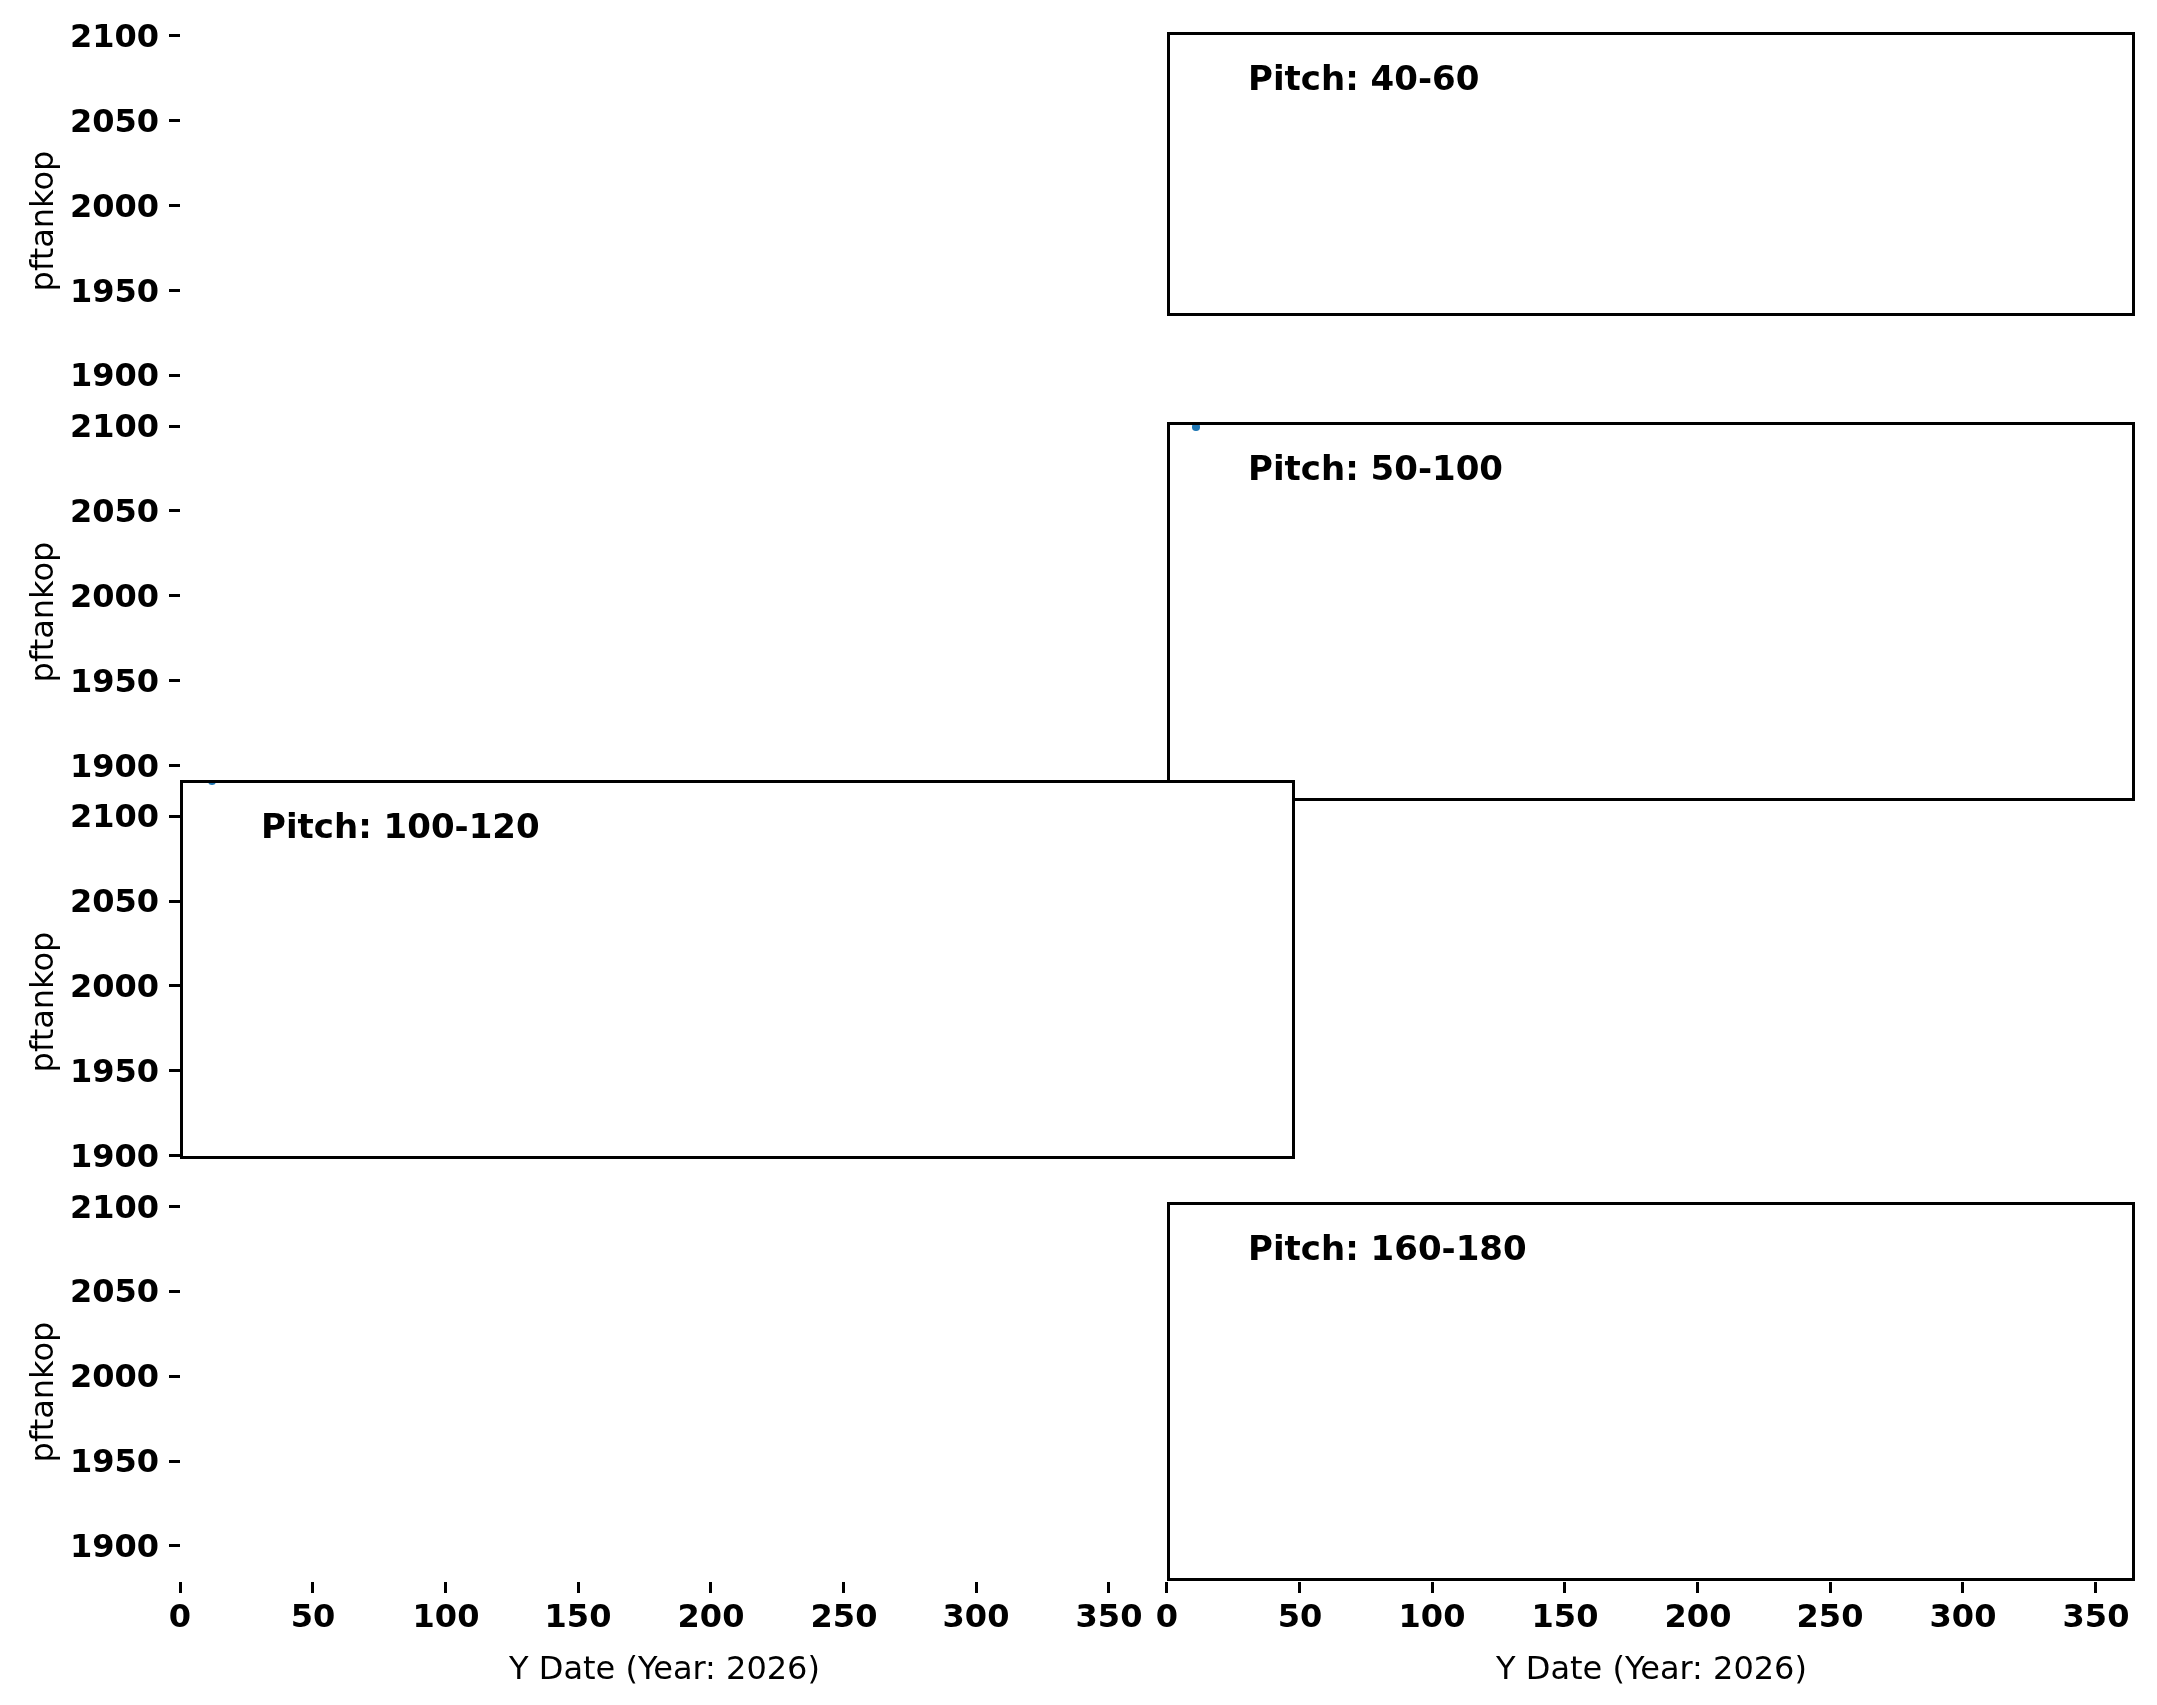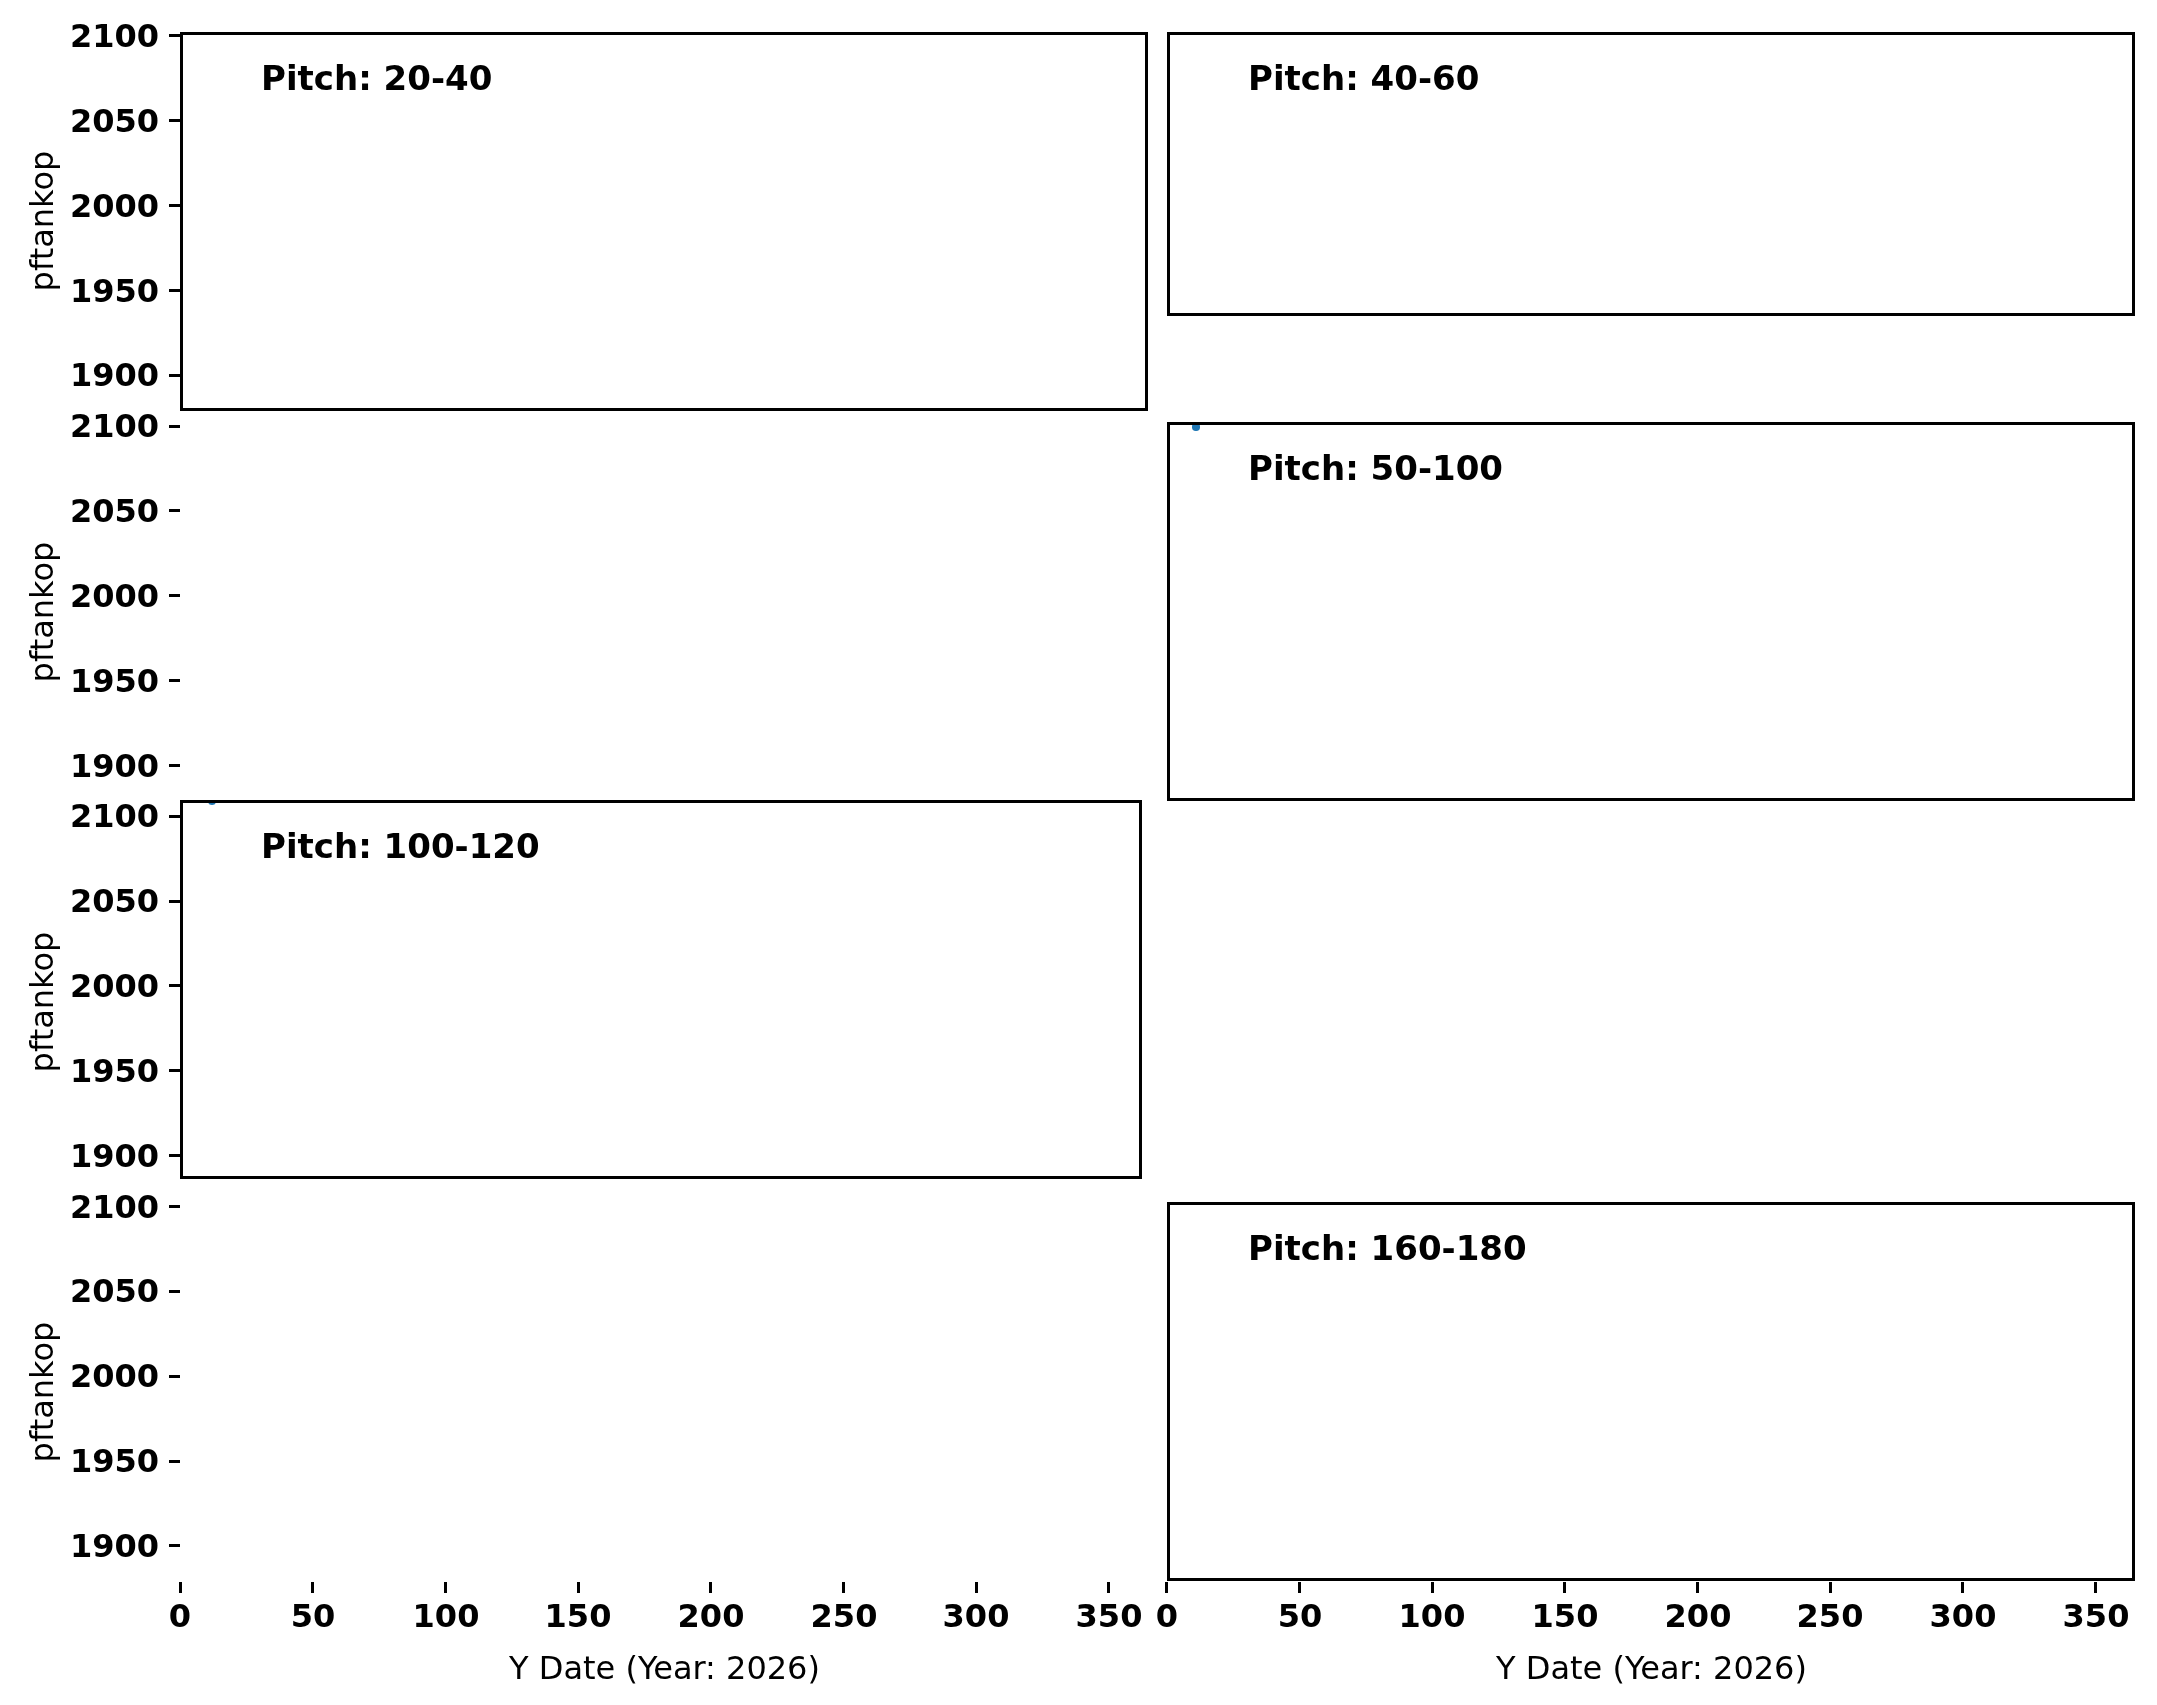"Pitch: 20-40" div.subplot { html: <div> <div>Pitch: 20-40</div> </div> -> none }
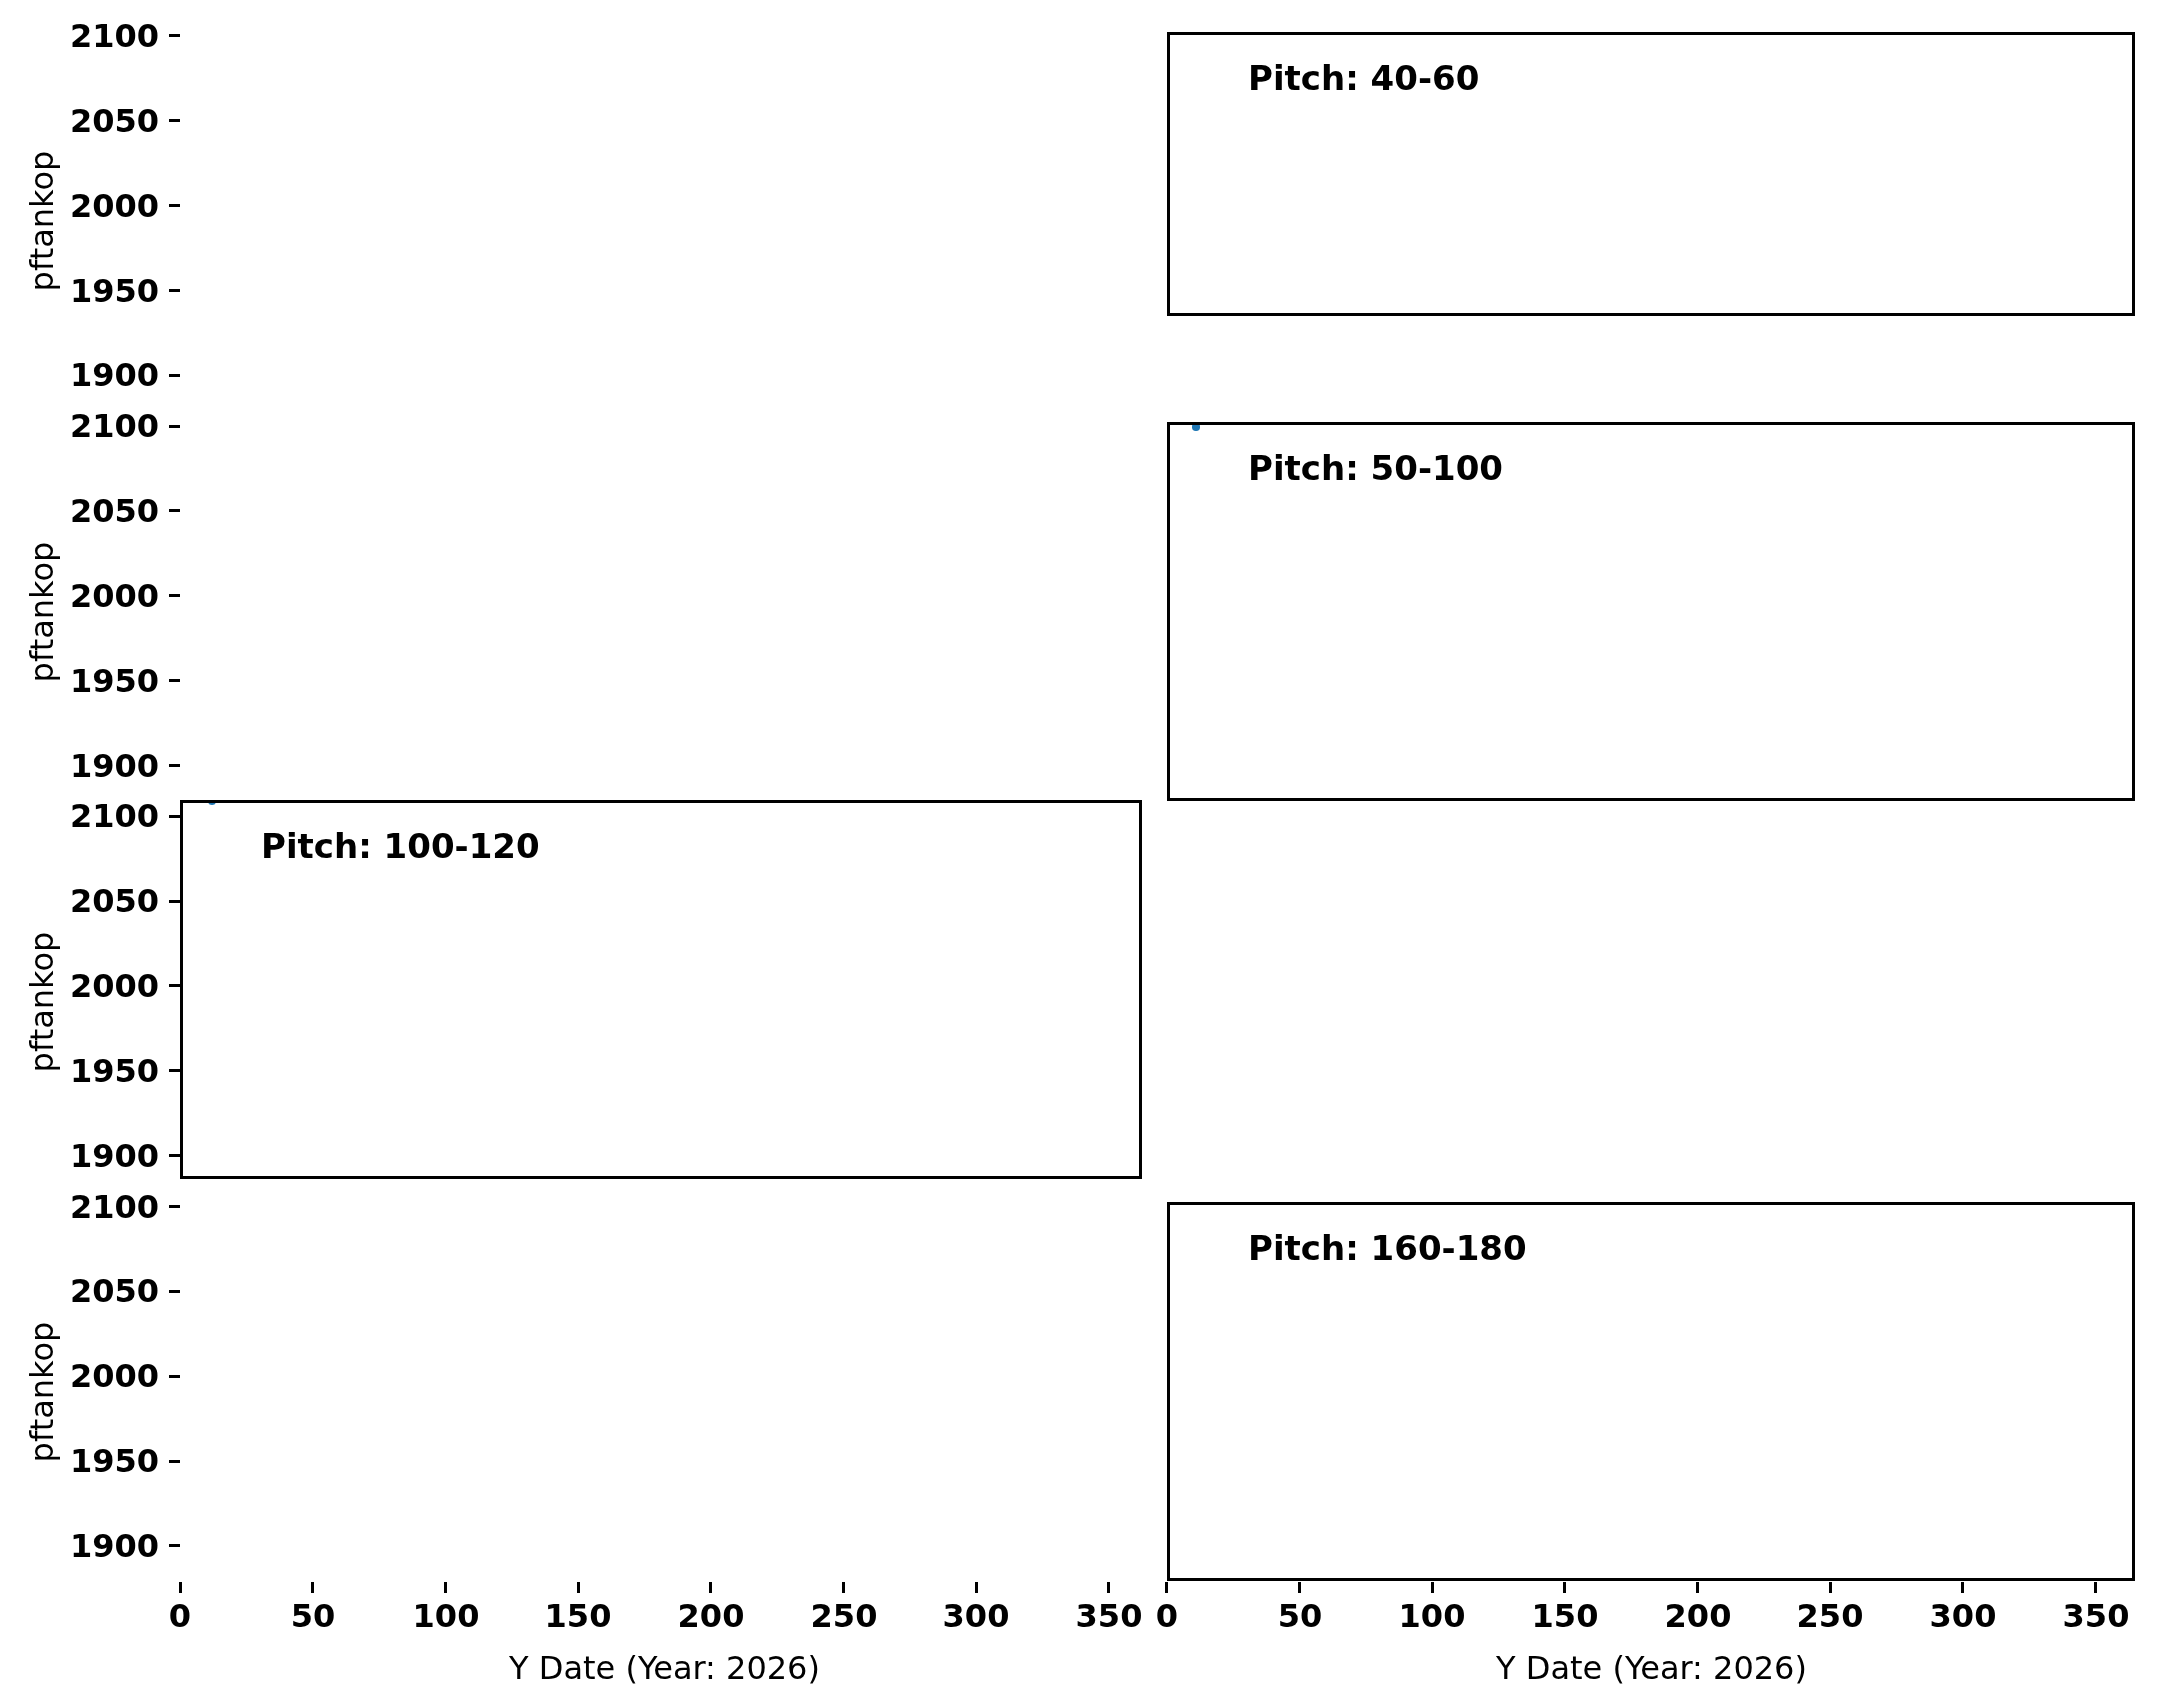"Pitch: 100-120" div.subplot { top: 800px -> 780px; width: 962px -> 1115px }
